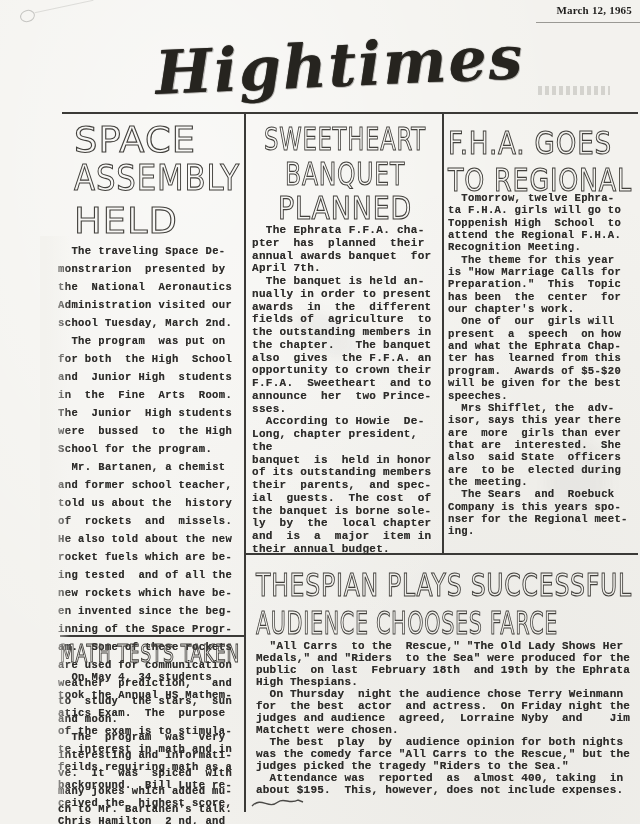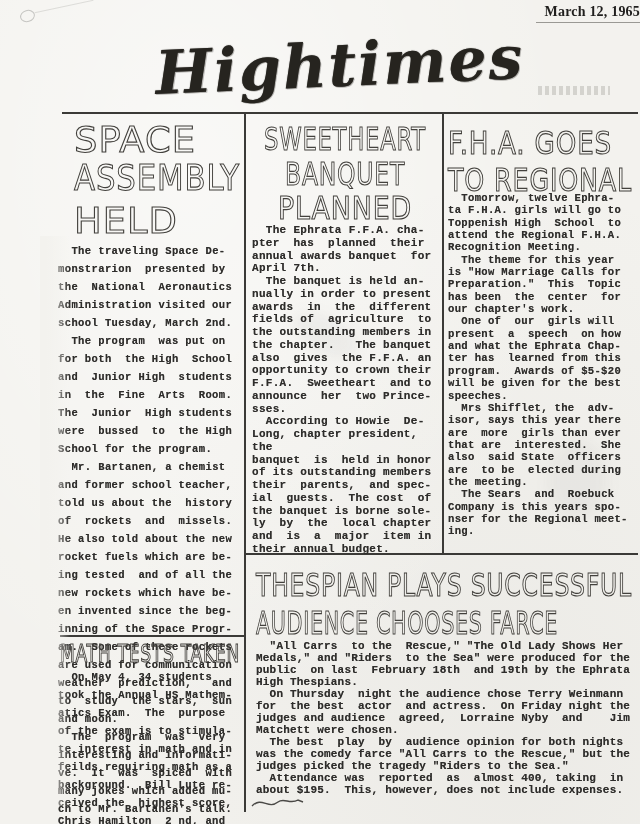"March 12, 1965" .date { font-size: 14px -> 11px; right: 0 -> 8px }
